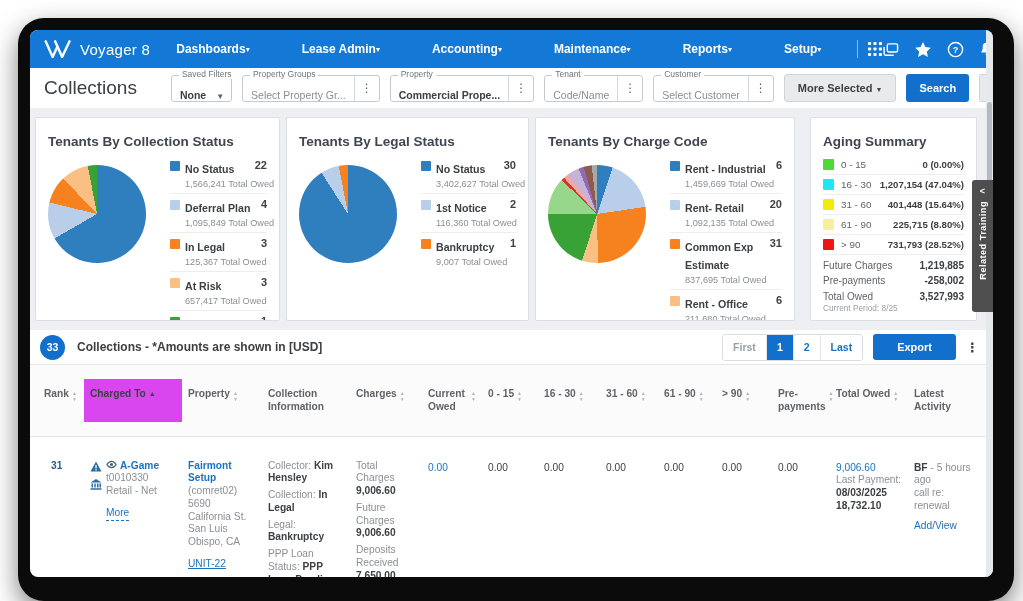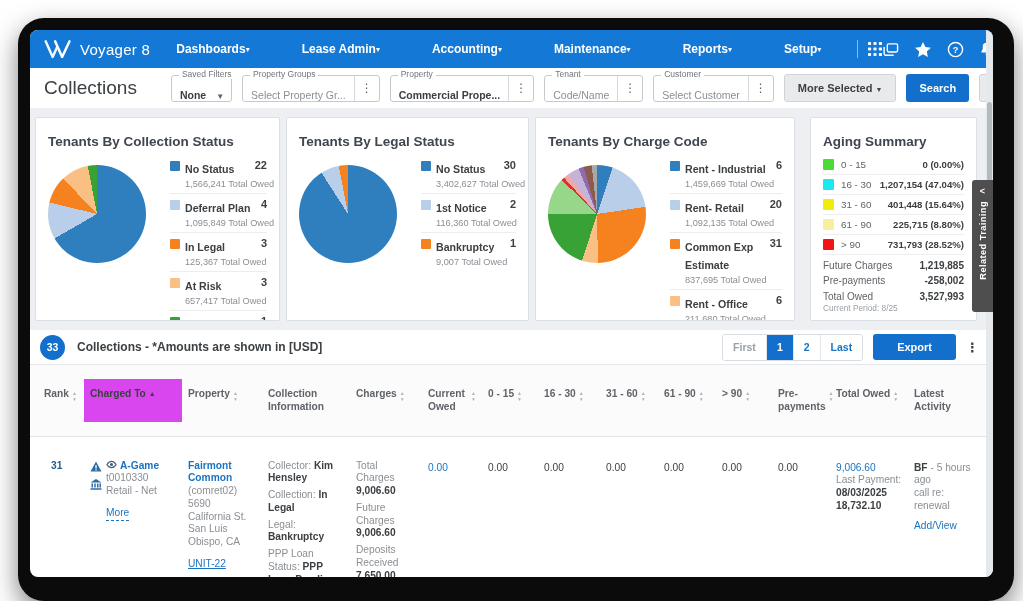"Fairmont Common" a.lnk { text: Common -> Setup }
